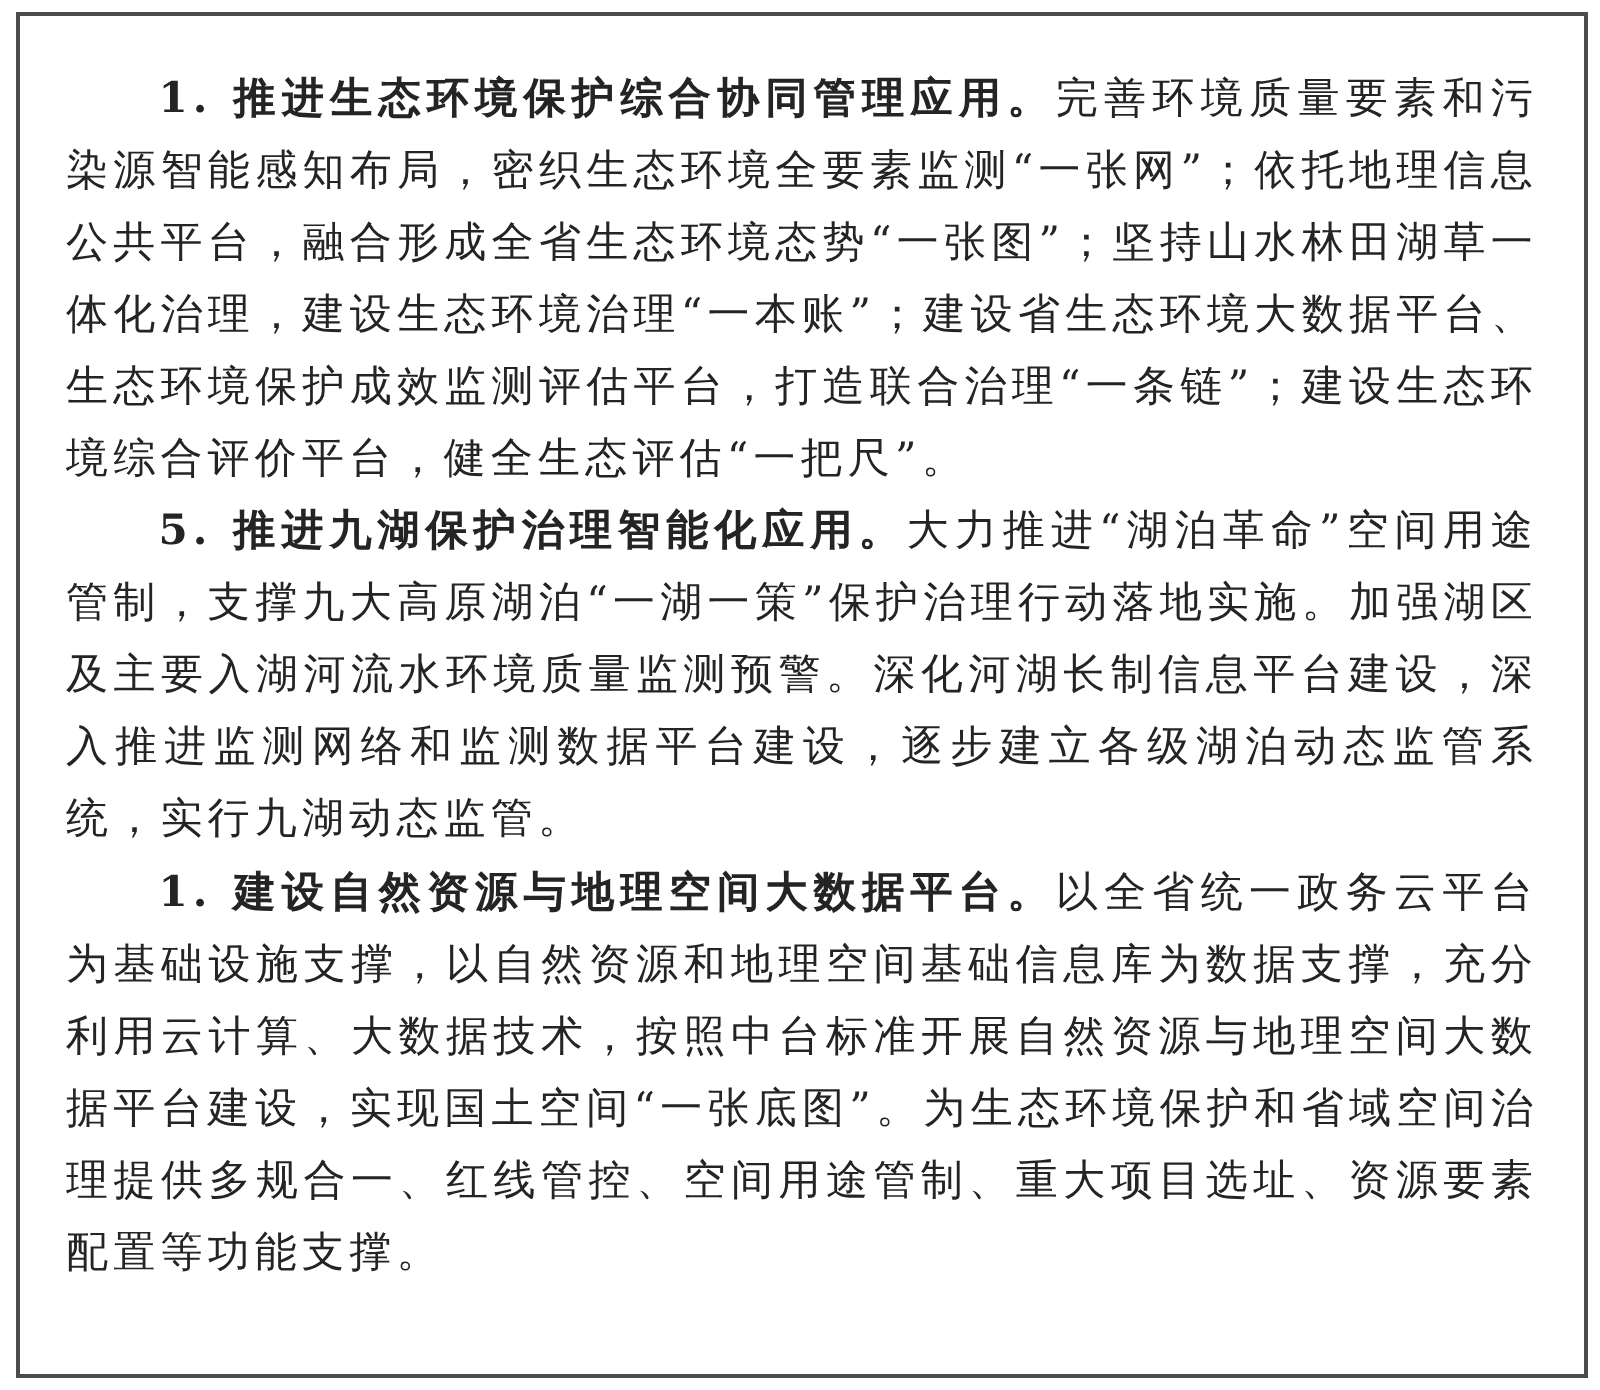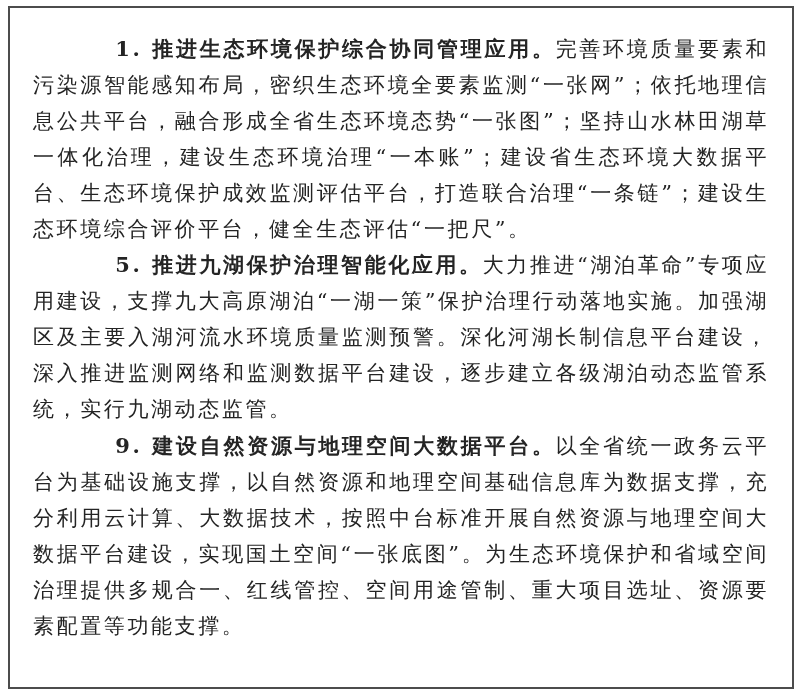"1. 推进生态环境保护综合协同管理应用。" .lead { margin-left: 36px -> none }
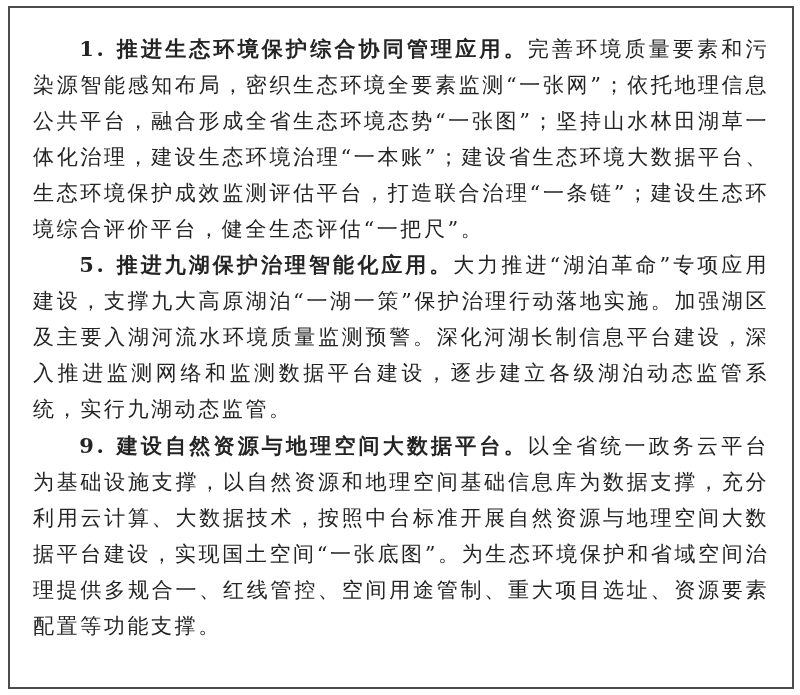"大力推进“湖泊革命”专项应用建设，支撑九大高原湖泊“一湖一策”保护治理行动落地实" span { text: 专项应用建设 -> 空间用途管制 }
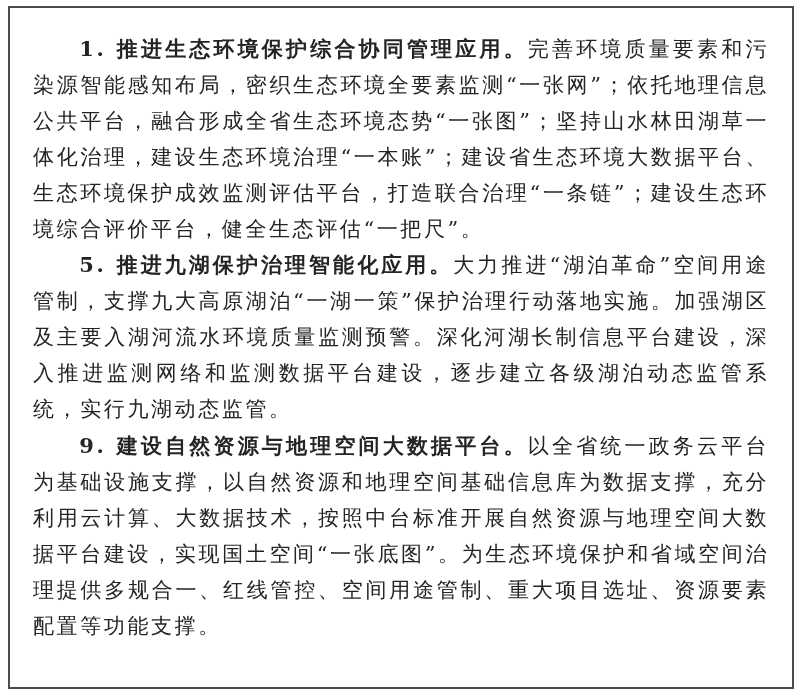"9. 建设自然资源与地理空间大数据平台。" span.lead { text: 9 -> 1 }
